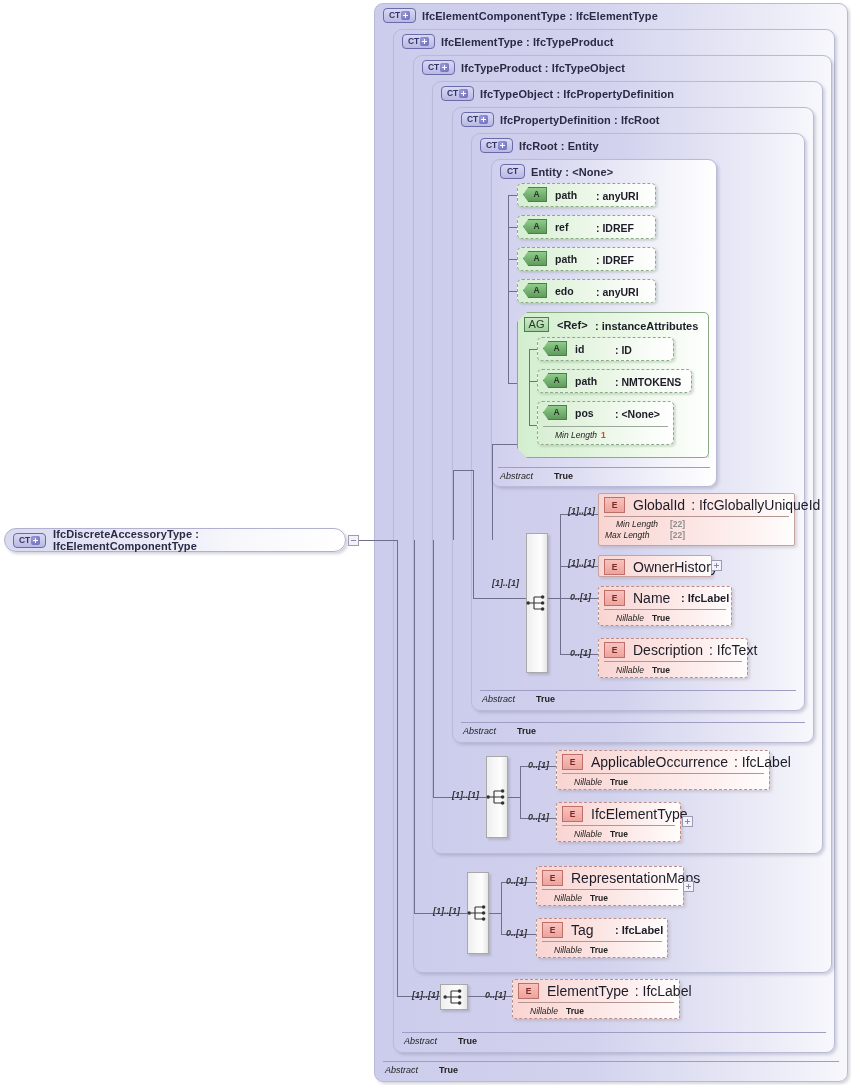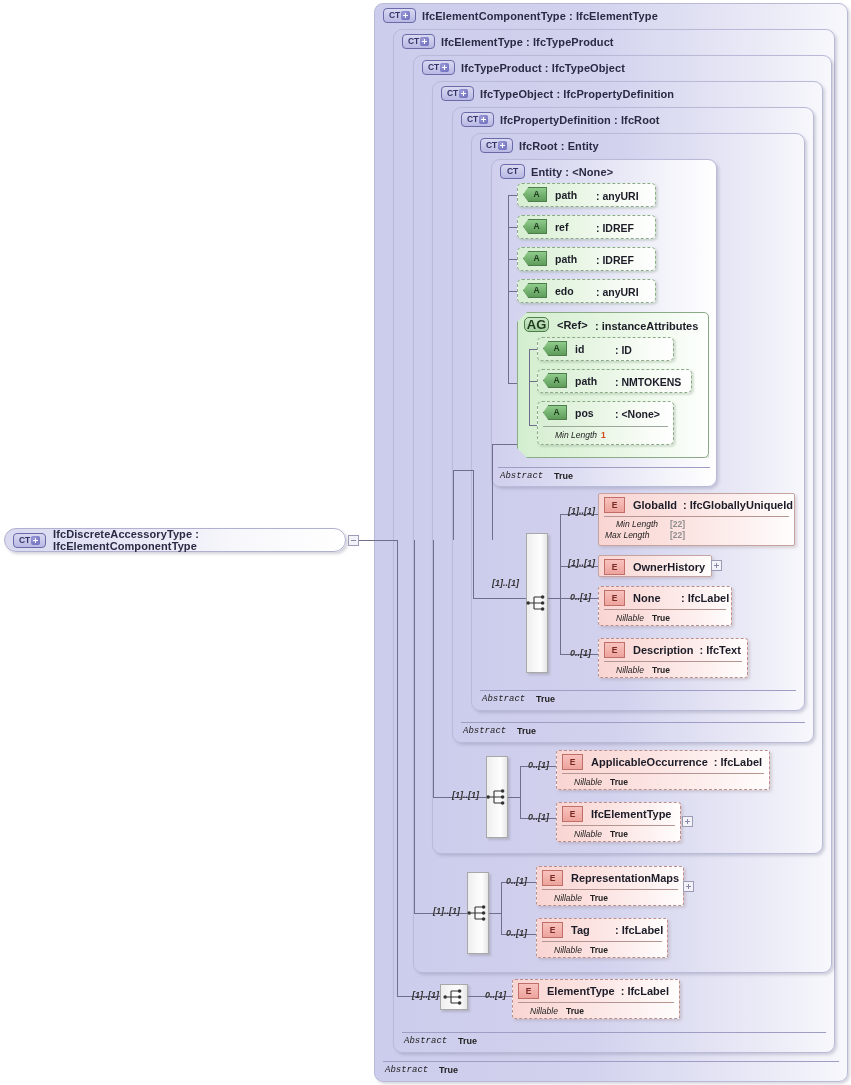"AG" .agicon { border-radius: 5px -> 0; font-size: 13px -> 11px; font-weight: bold -> normal }
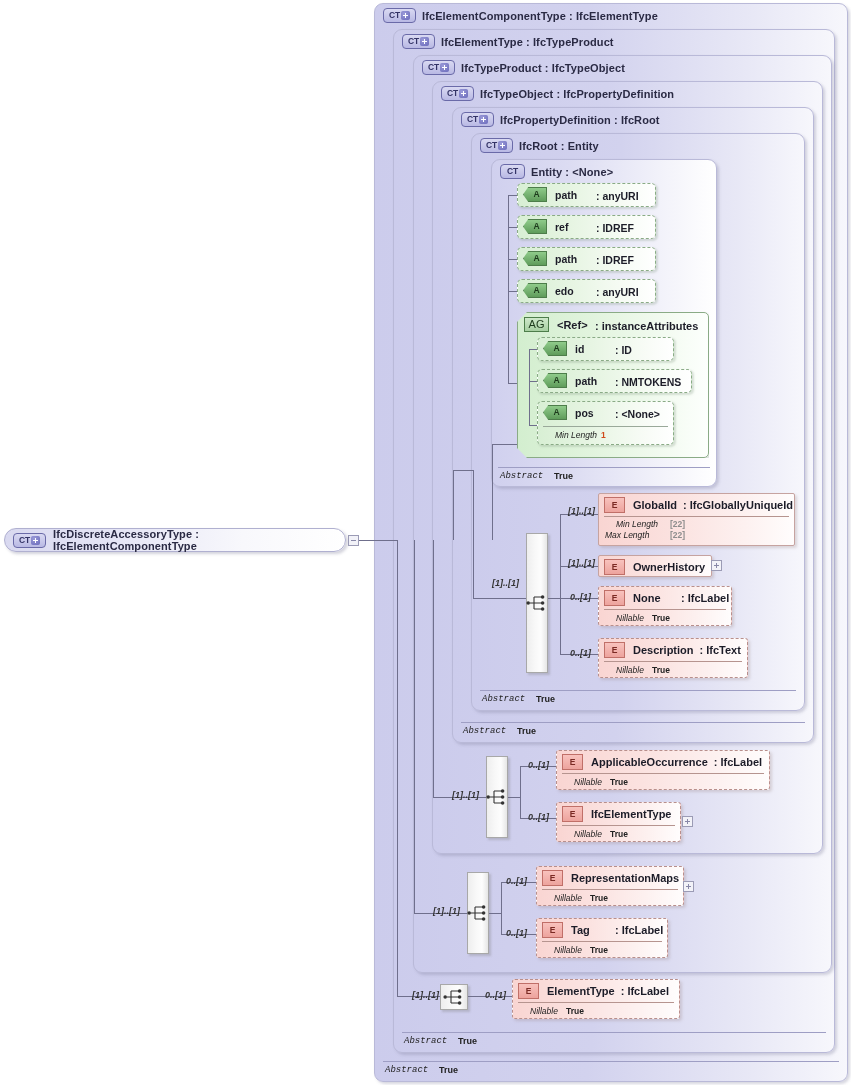"Abstract" .abstractrow .k { font-family: Liberation Mono, monospace -> none }
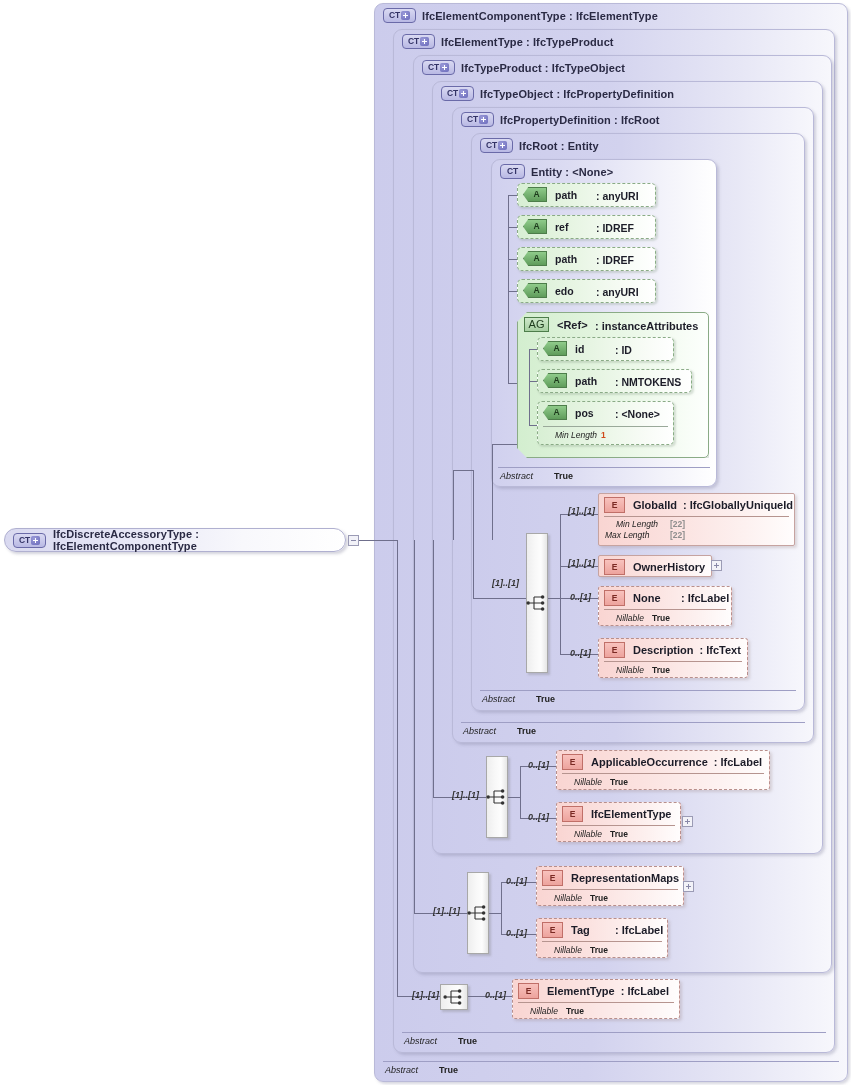"GlobalId" .ename { font-size: 11px -> 14px; font-weight: bold -> normal }
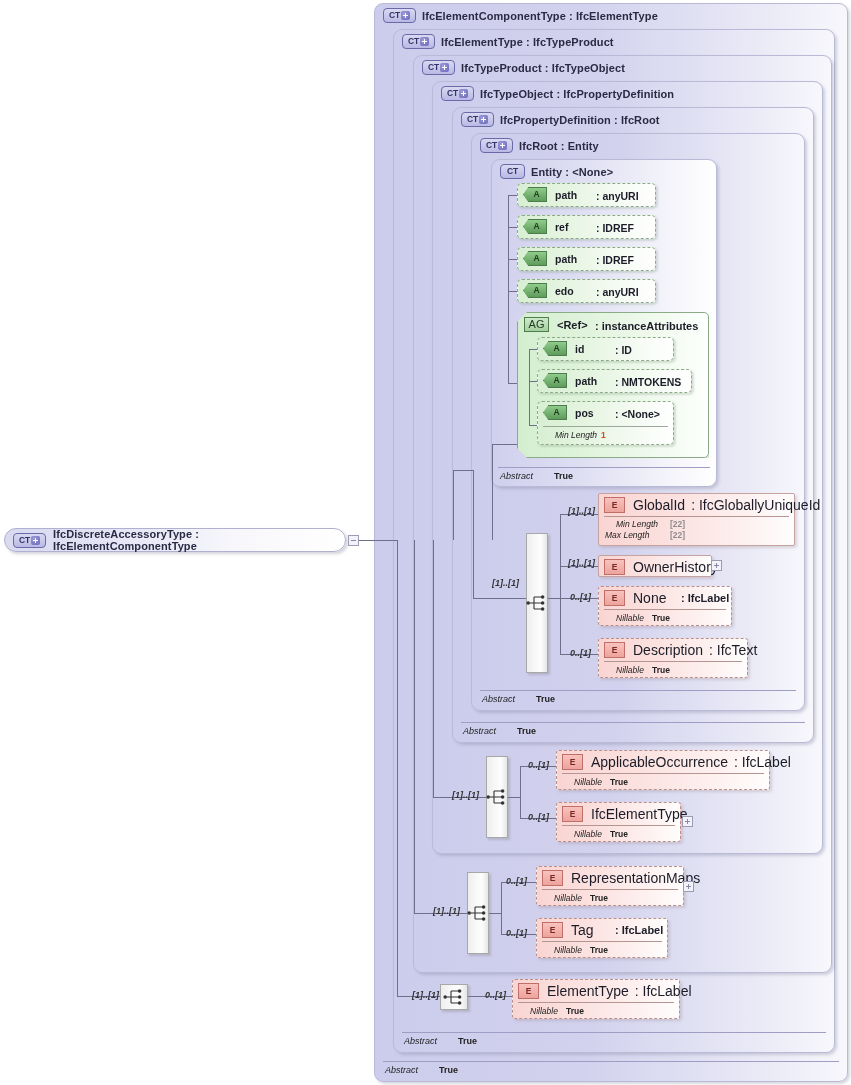"None" span.ename { text: None -> Name }
